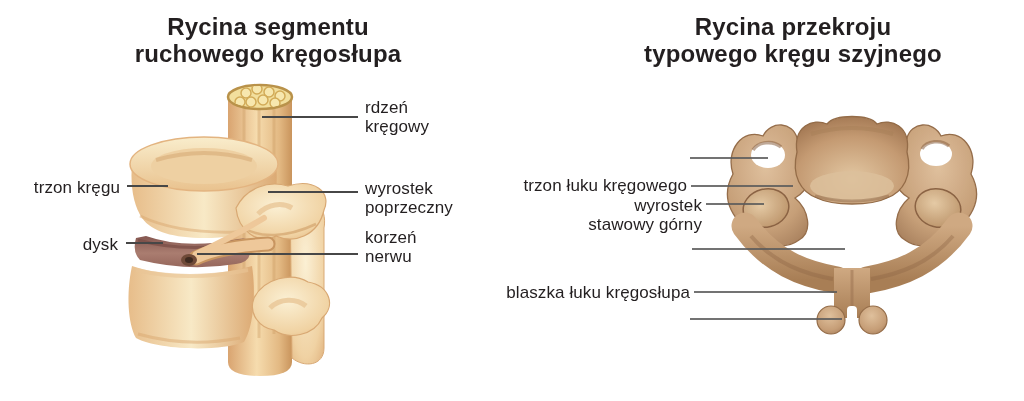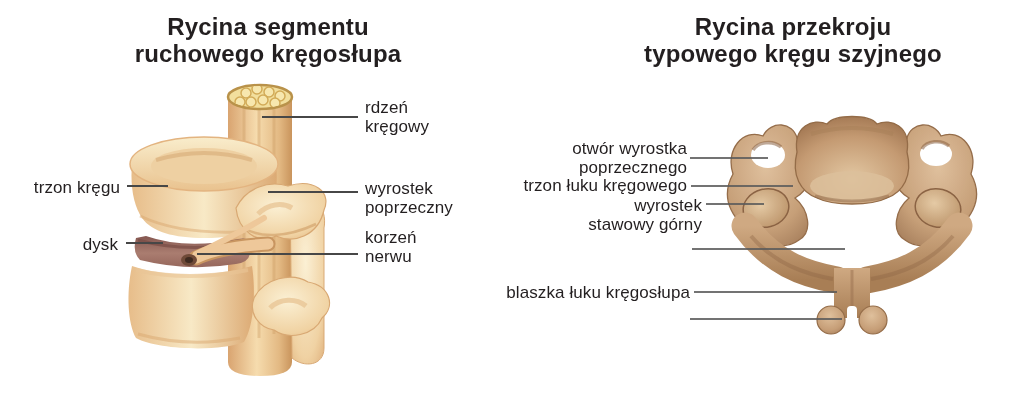"otwór wyrostka" div.label { html: <div>otwór wyrostka poprzecznego</div> -> none }
